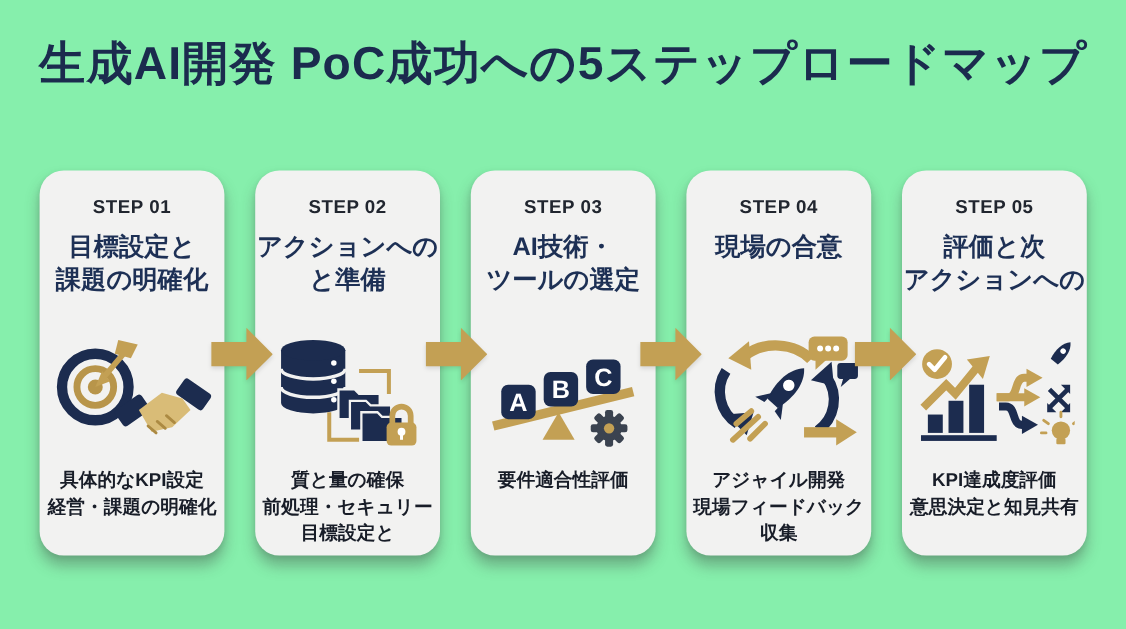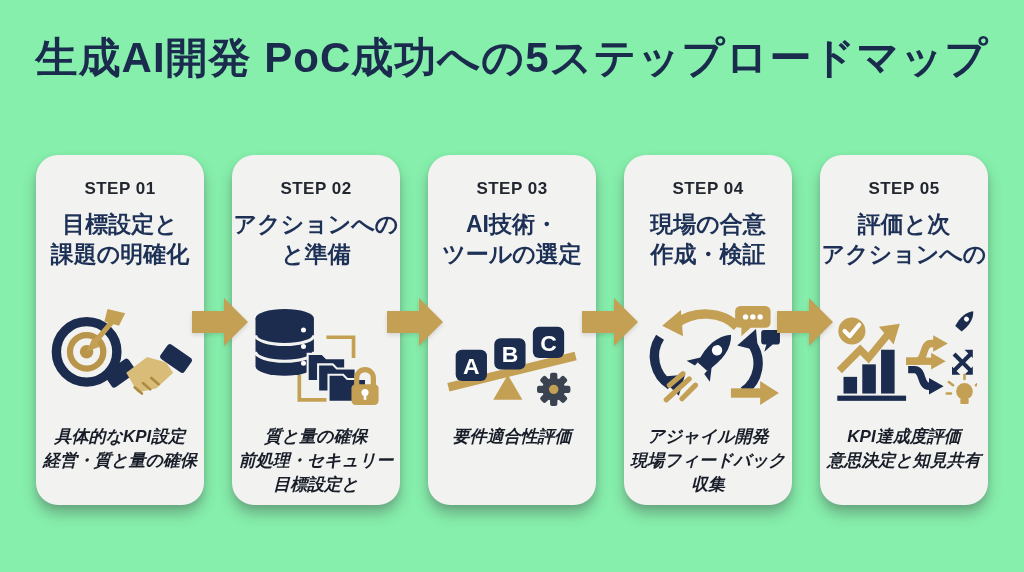"作成・検証" div { html: <div>作成・検証</div> -> none }
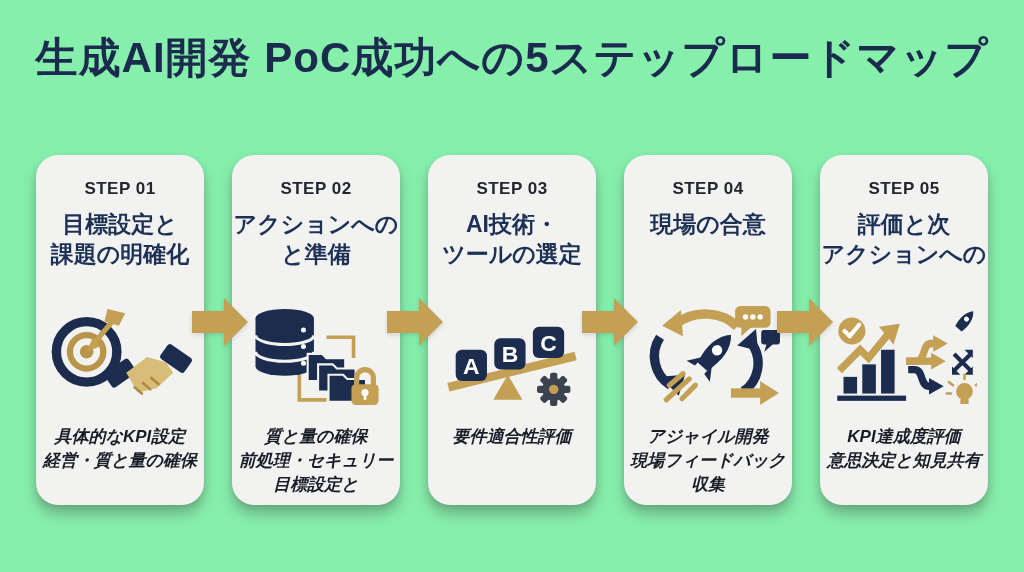"具体的なKPI設定" .card-desc { font-style: italic -> none }
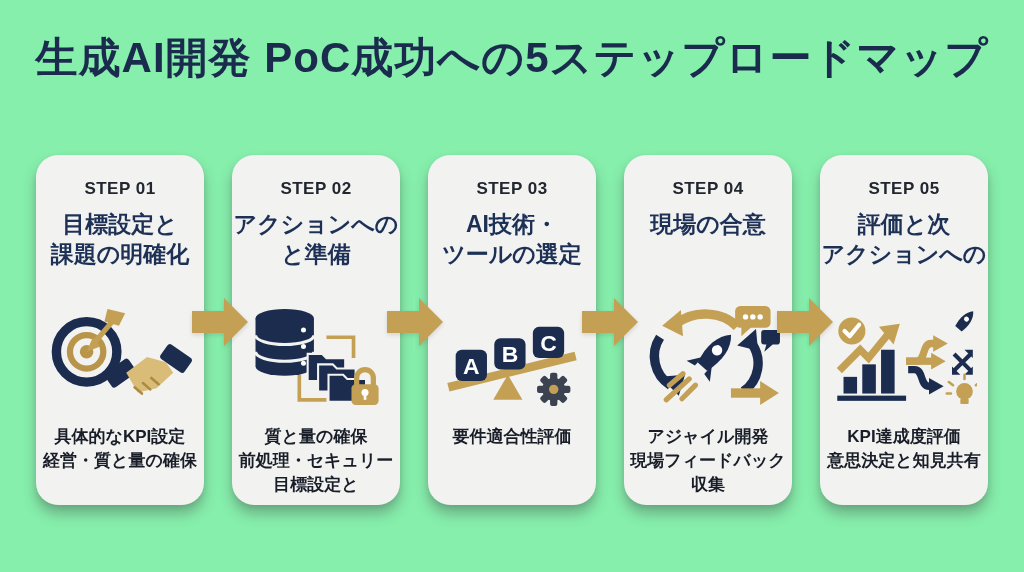"経営・質と量の確保" div { text: 質と量の確保 -> 課題の明確化 }
